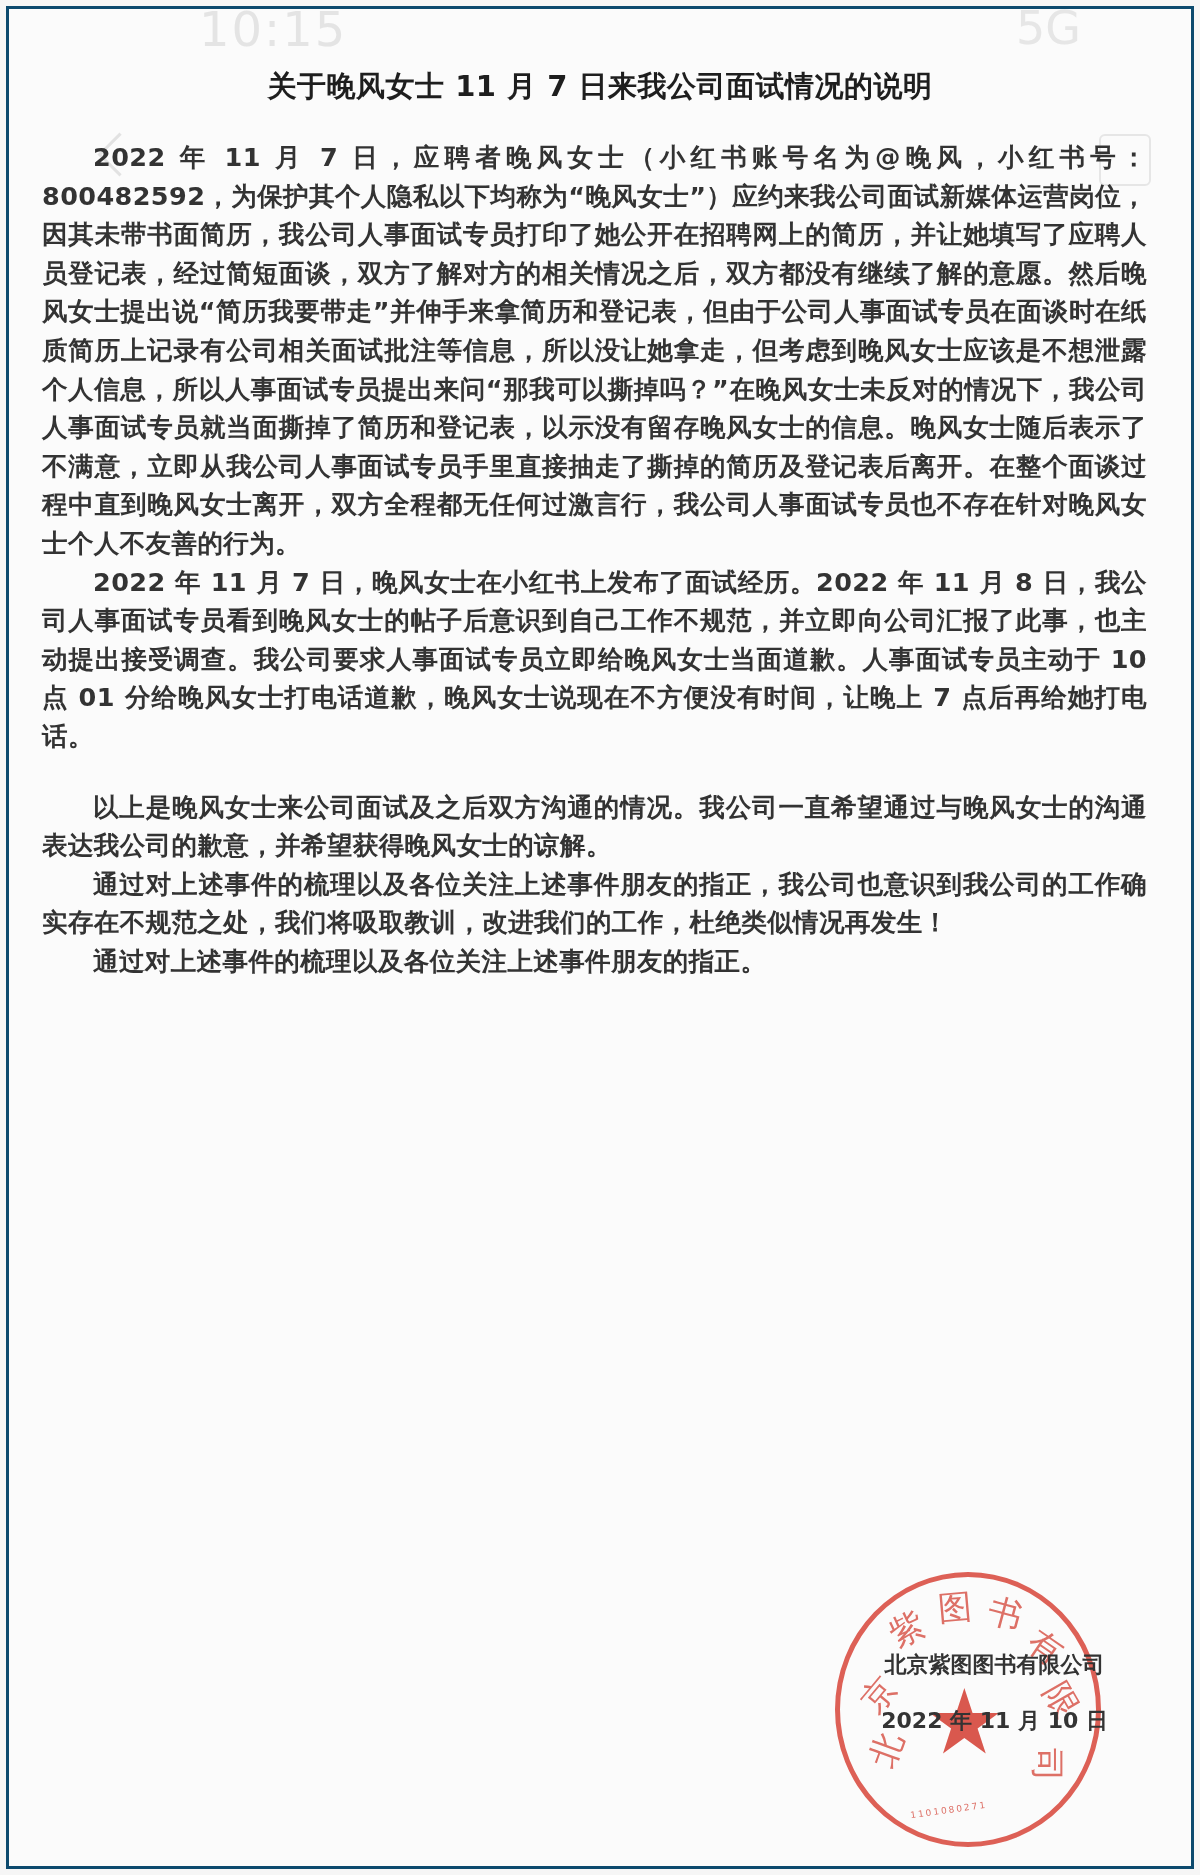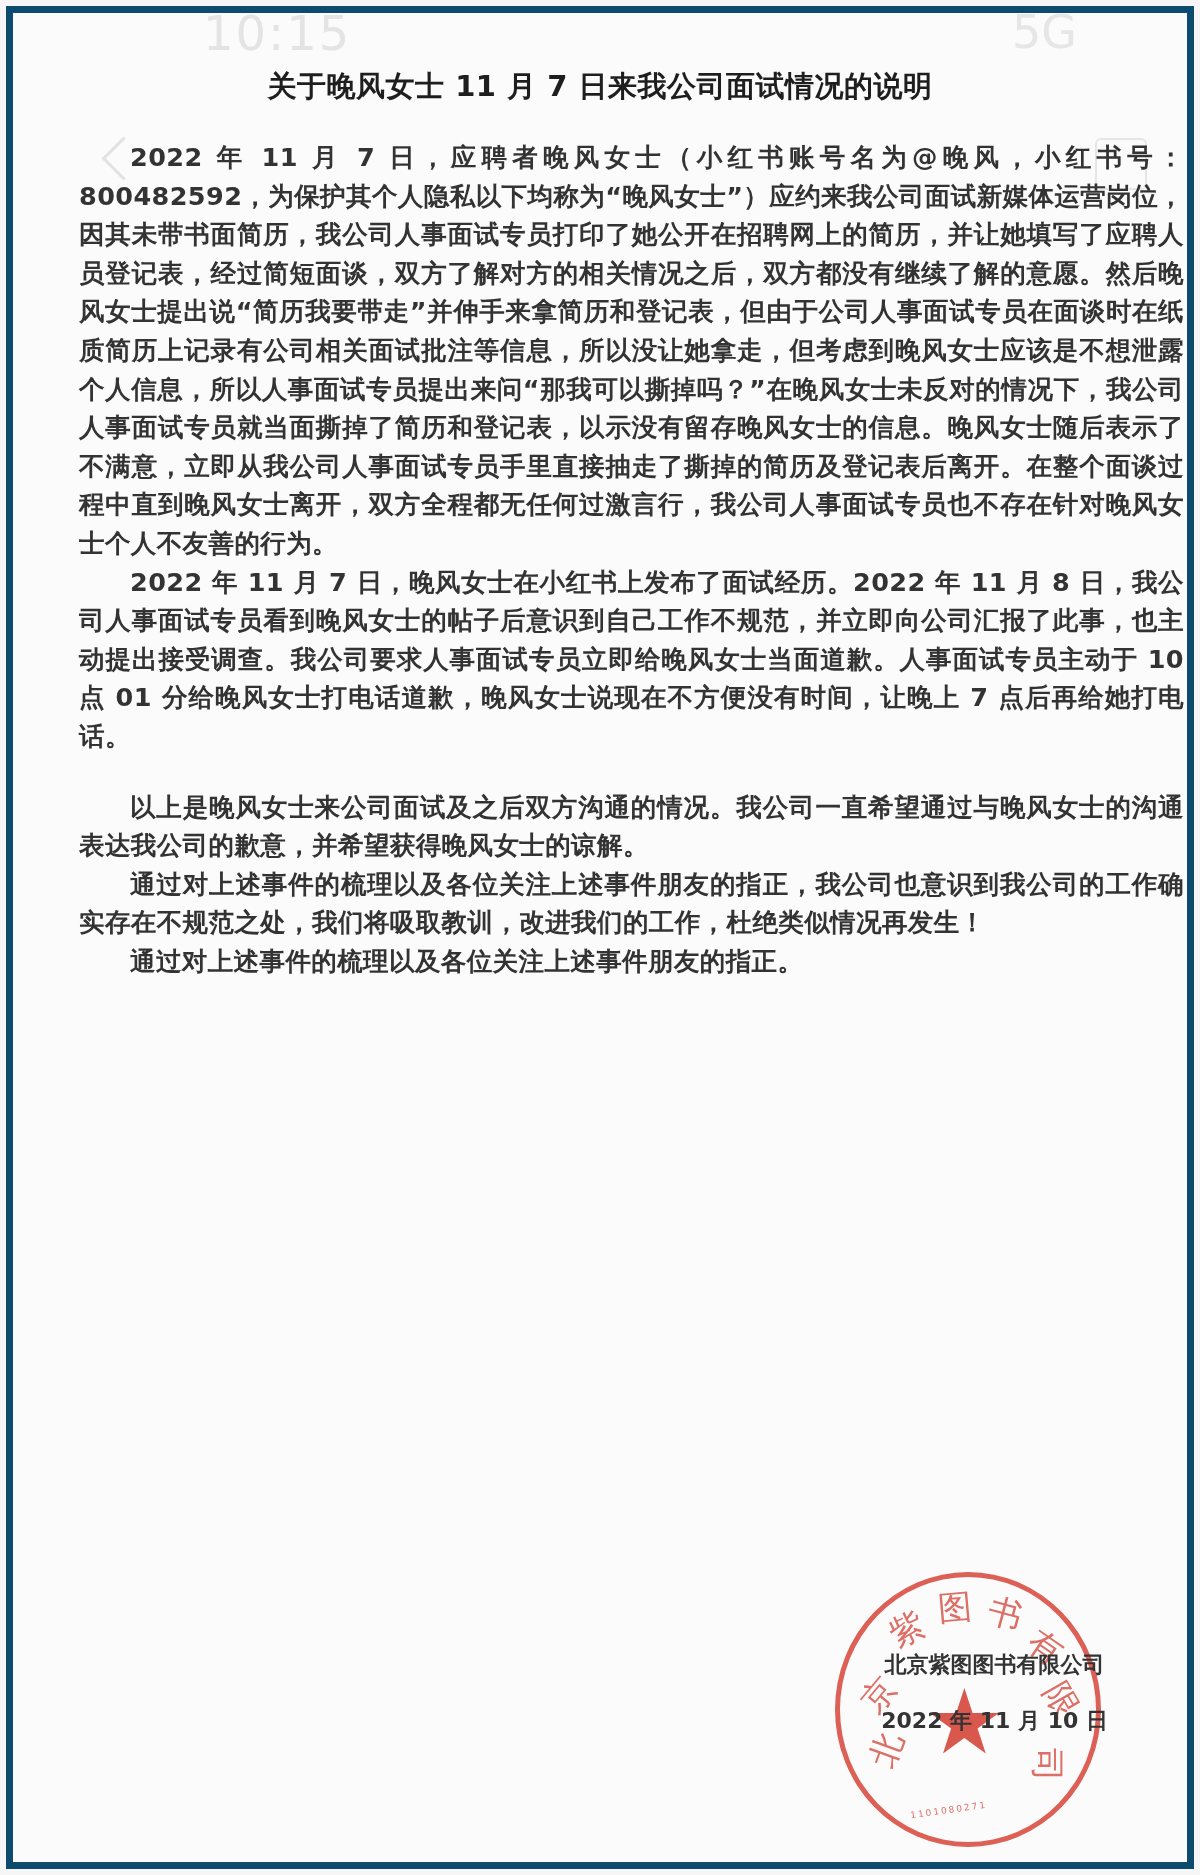"10:15" .page { border: 7px solid #0c4a6e -> 3px solid #0c4a6e }
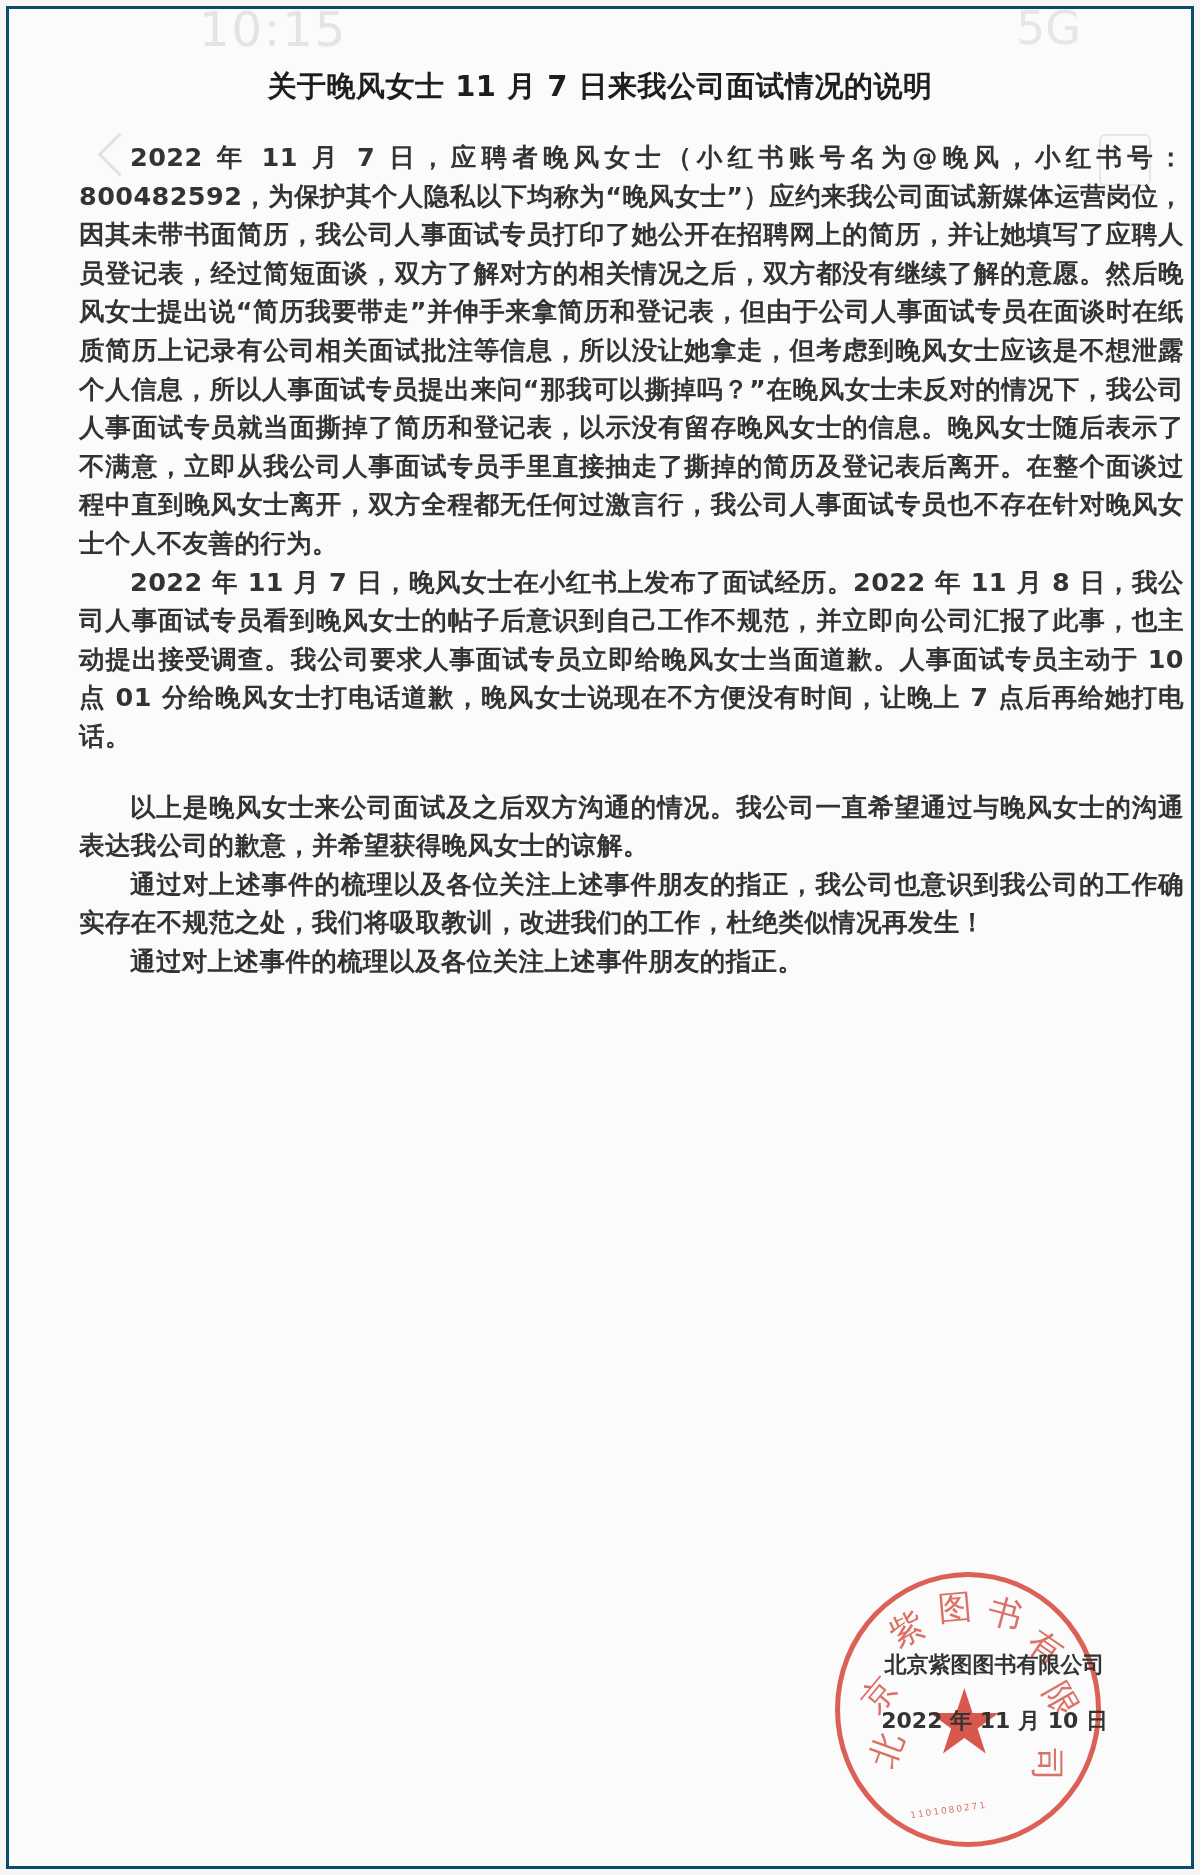"2022 年 11 月 7" .body { margin-left: 37px -> none }
